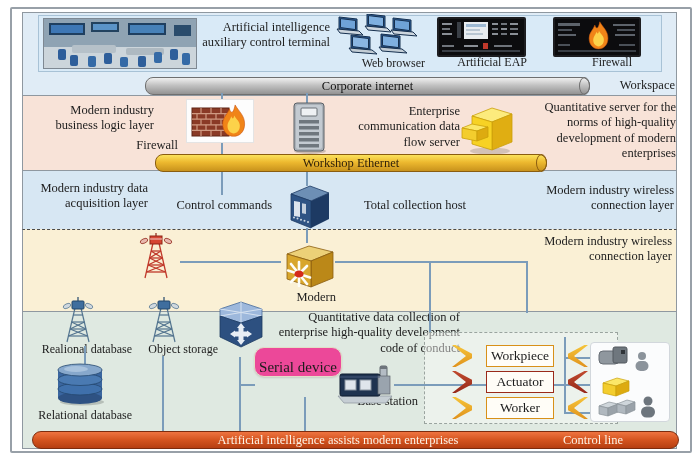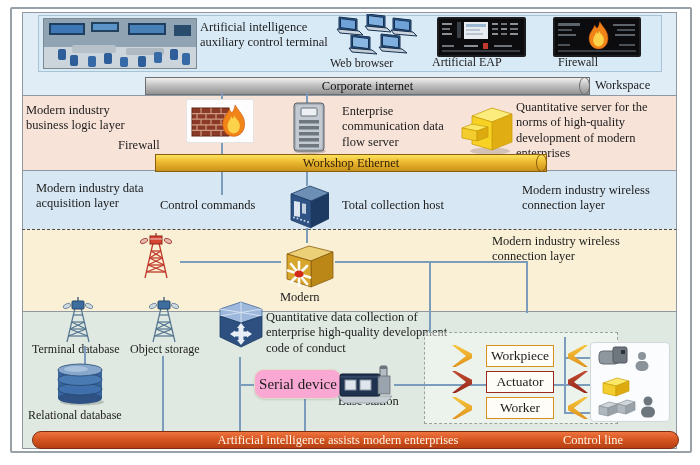"Artificial intelligence auxiliary" .lbl { text-align: left -> right }
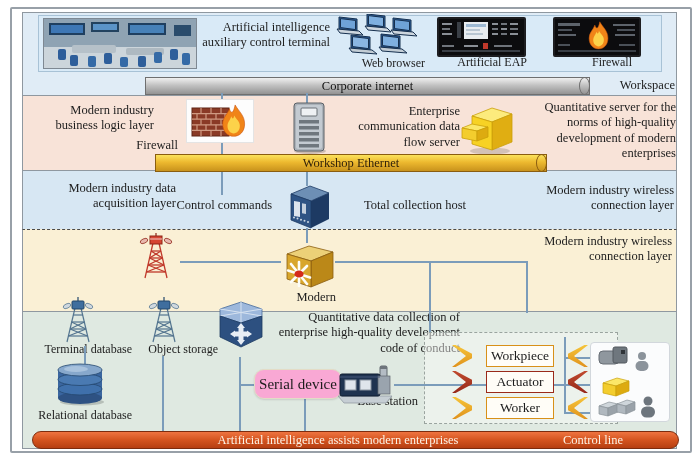"Corporate internet" .pipe { border-radius: 0 -> 8px }
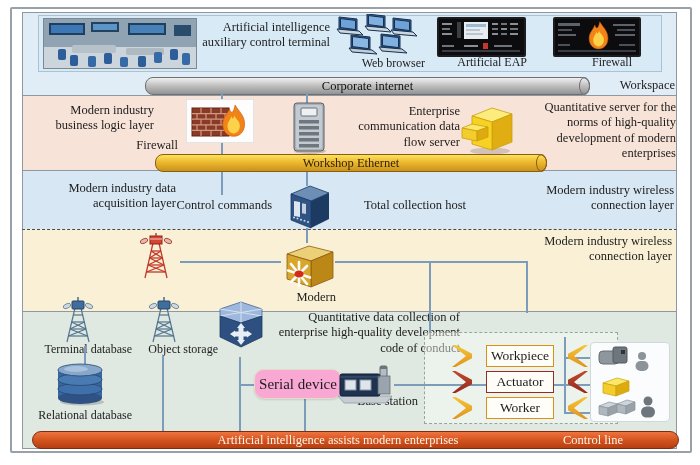"Modern industry data acquisition layer" div.lbl { left: 36px -> 8px }
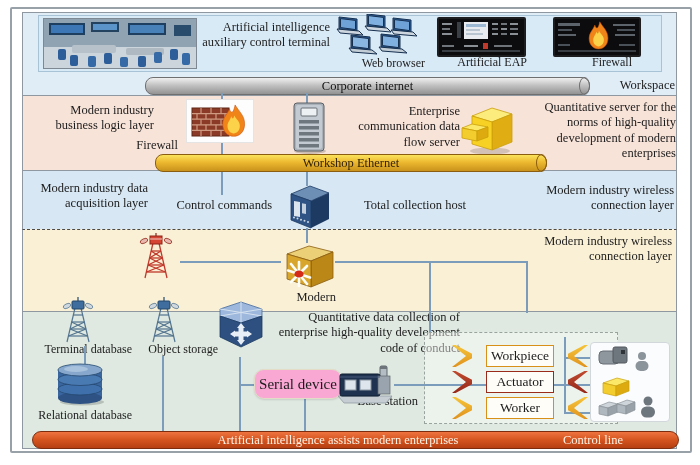"Terminal database" div.lbl { text: Terminal -> Realional }
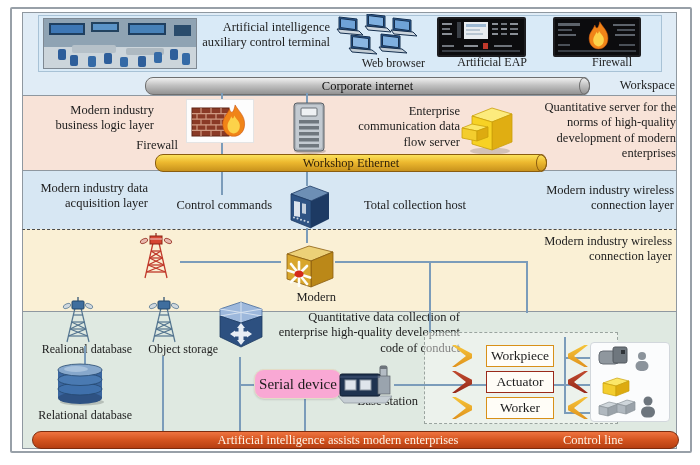"Serial device" .serialbox { align-items: center -> flex-end; background: #f9a8d4 -> #ec4899; top: 369px -> 347px }
